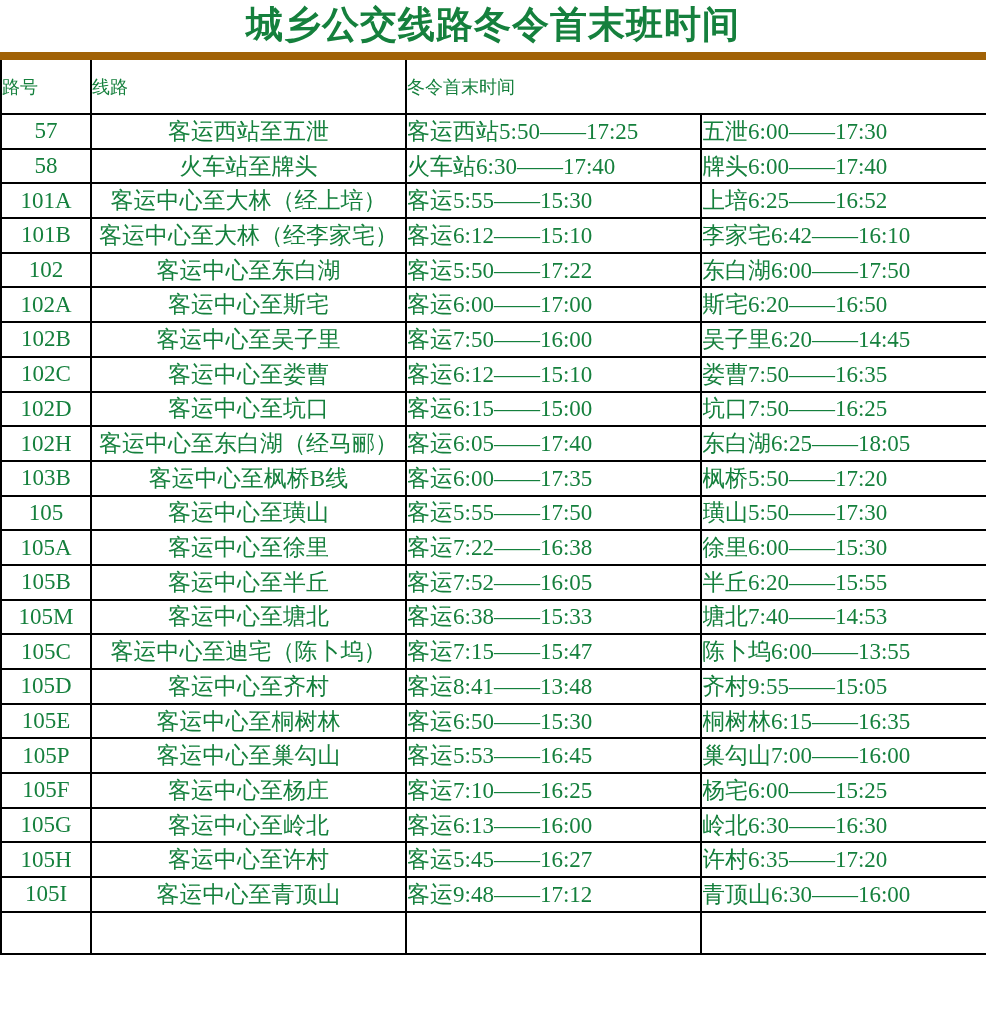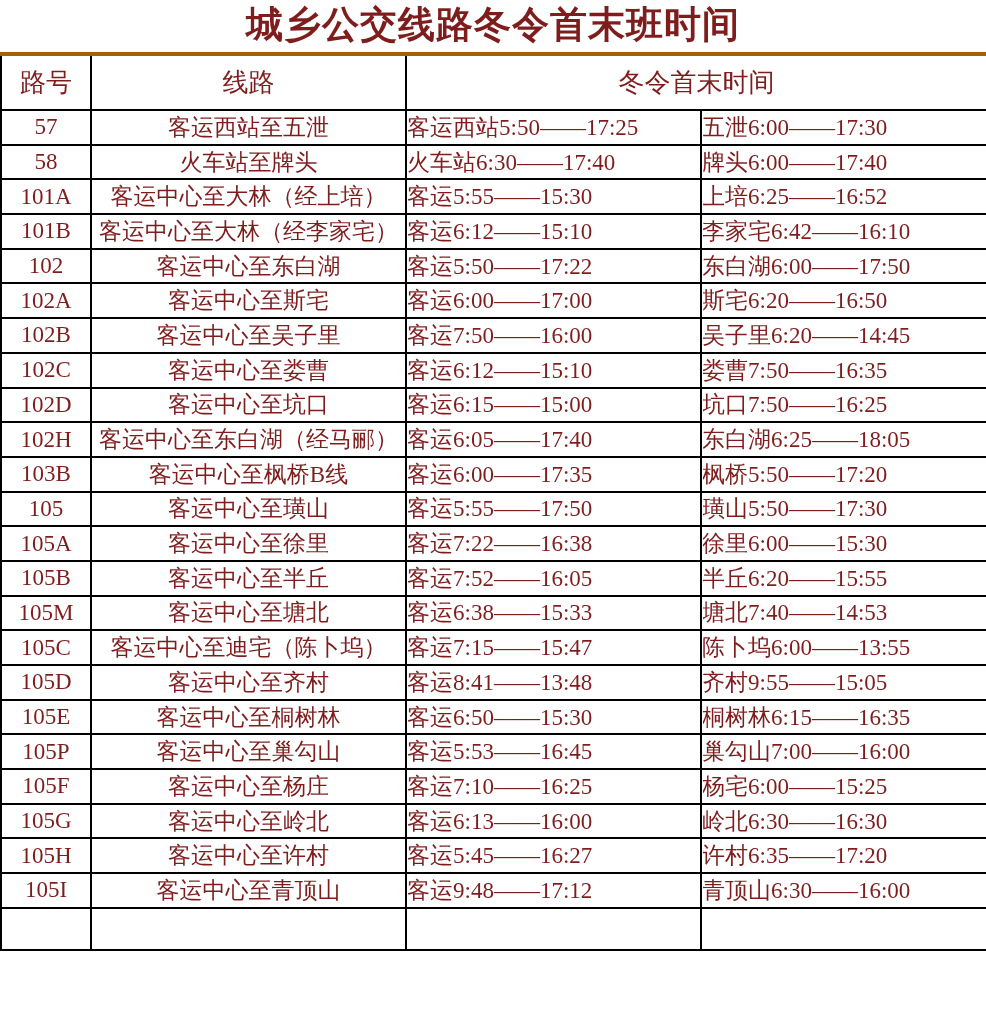"城乡公交线路冬令首末班时间" .page { color: #7f1d1d -> #15803d }
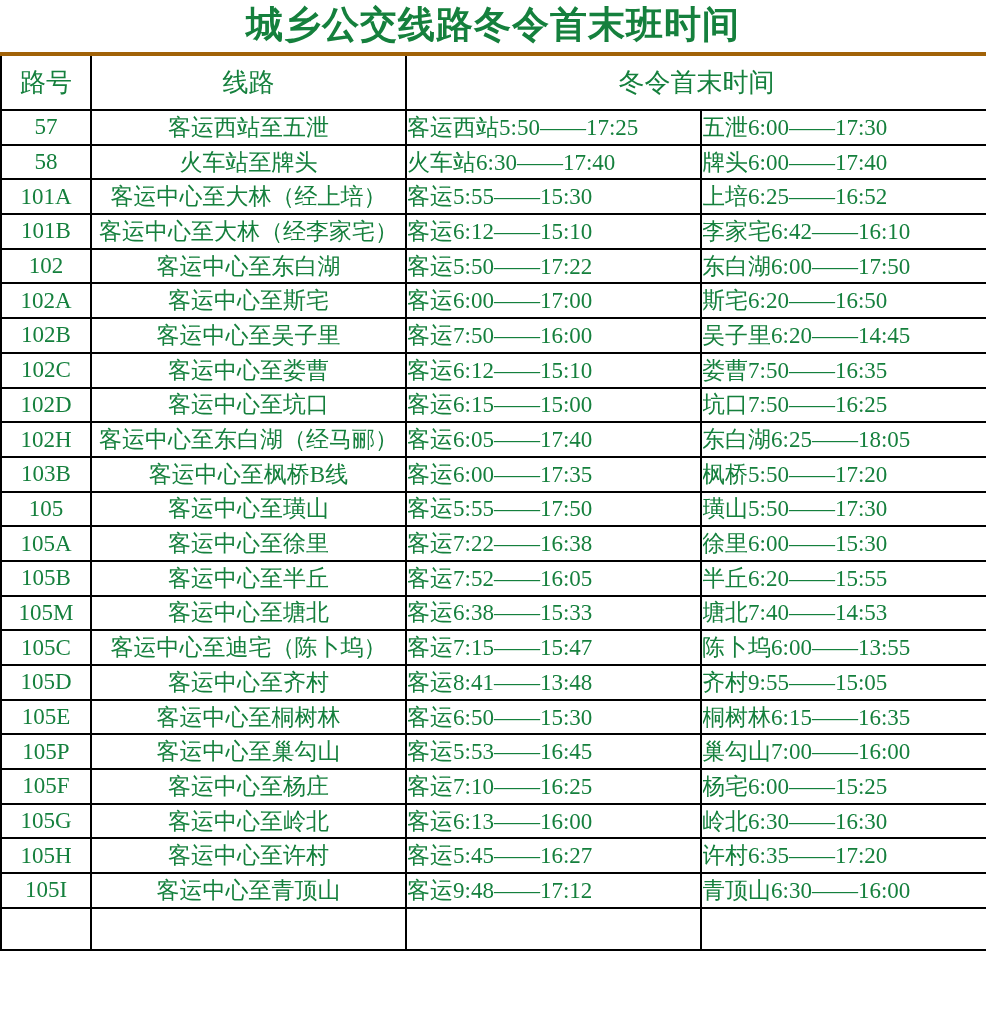"路号" table.timetable thead th { border-top: 4px solid #a16207 -> 8px solid #a16207; font-size: 26px -> 18px; text-align: center -> left }
